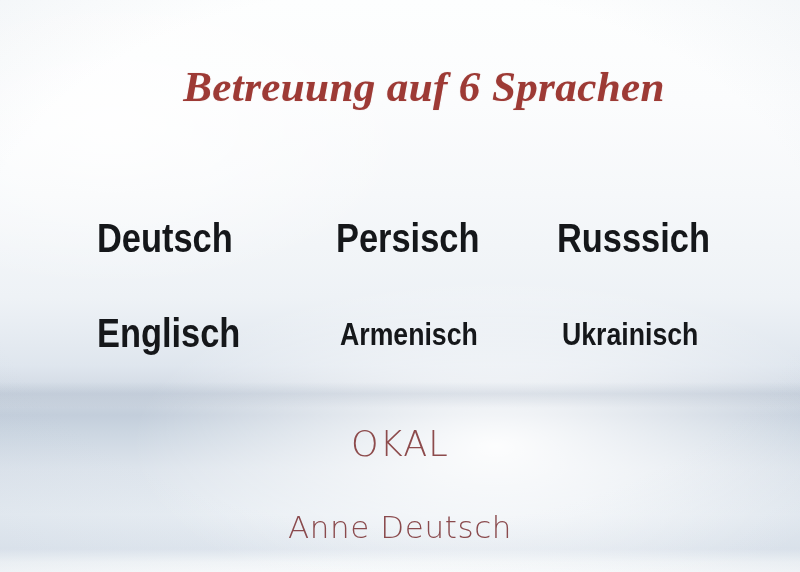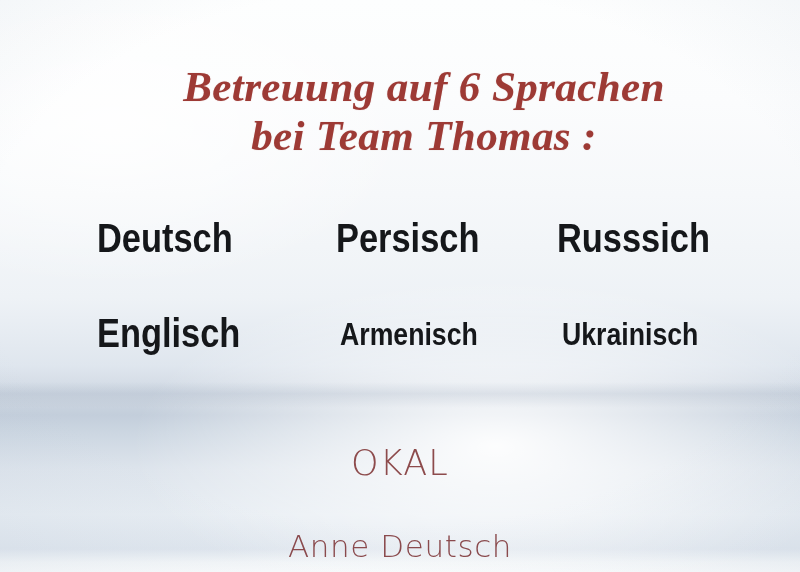"bei Team Thomas :" div.title { html: <div>bei Team Thomas :</div> -> none }
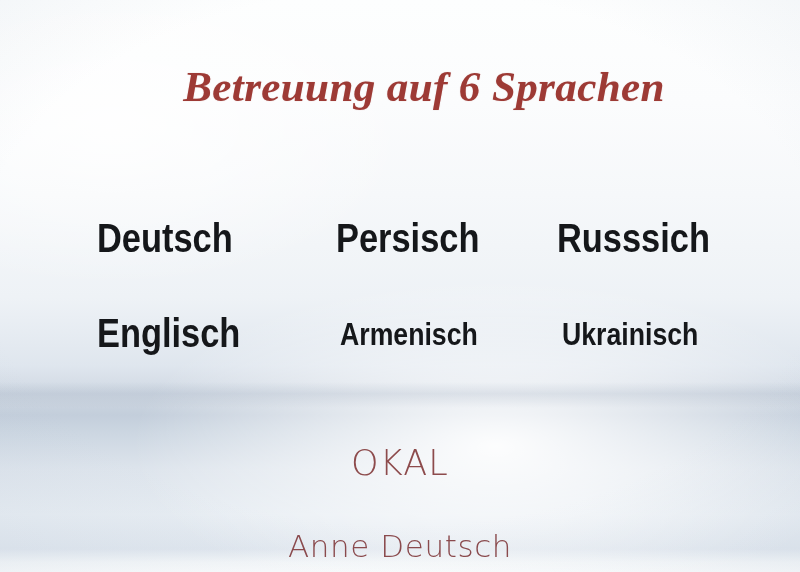"OKAL" .footer { margin-top: 19px -> none }
